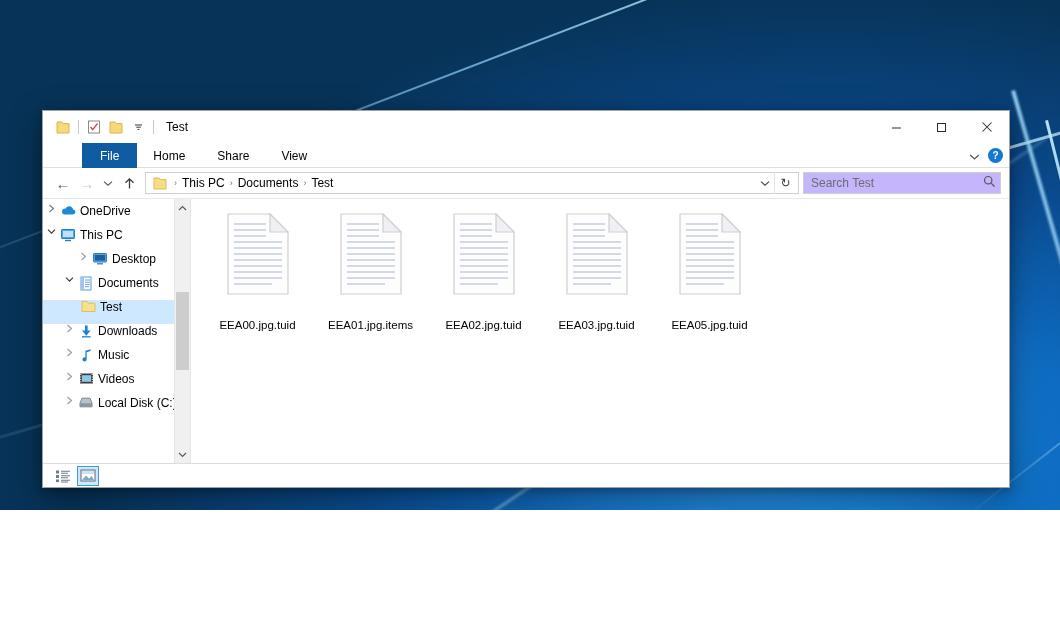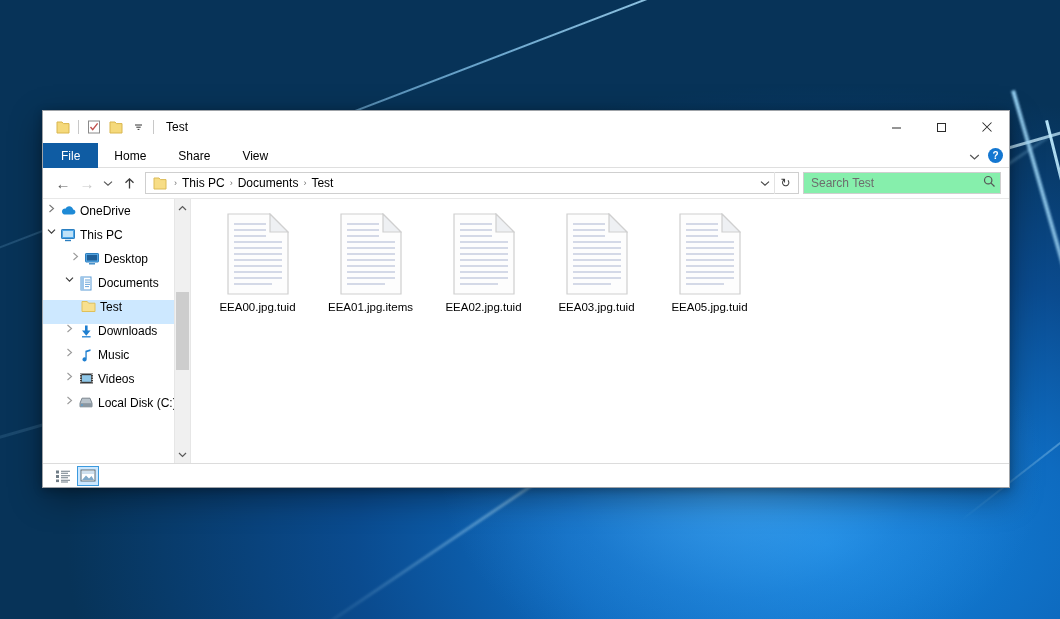"Test" #desktop { height: 619px -> 510px }
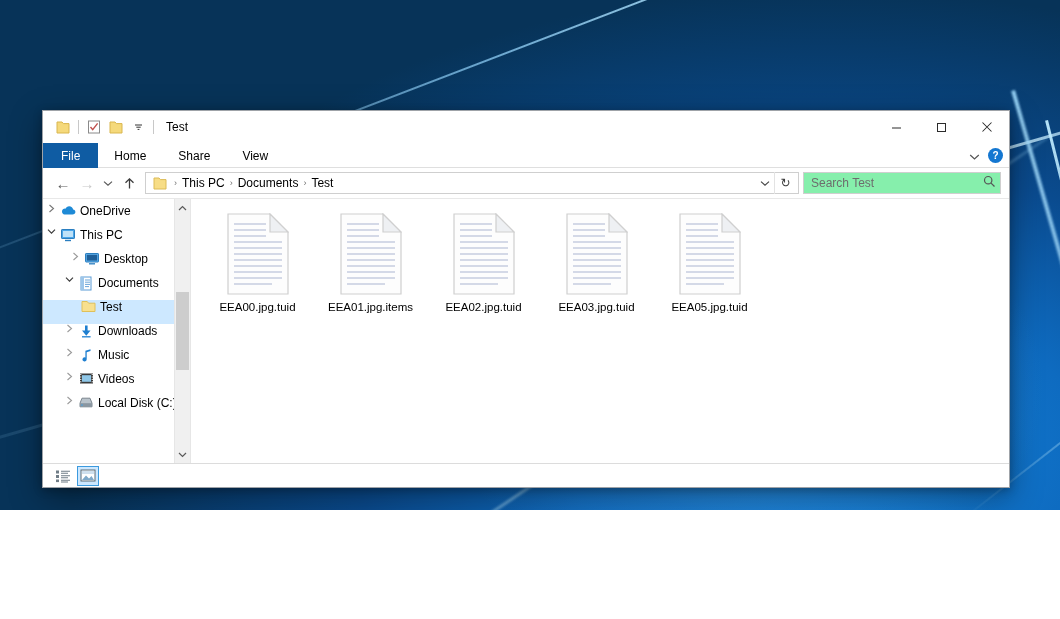"File" .ribbonbar { padding-left: none -> 39px }
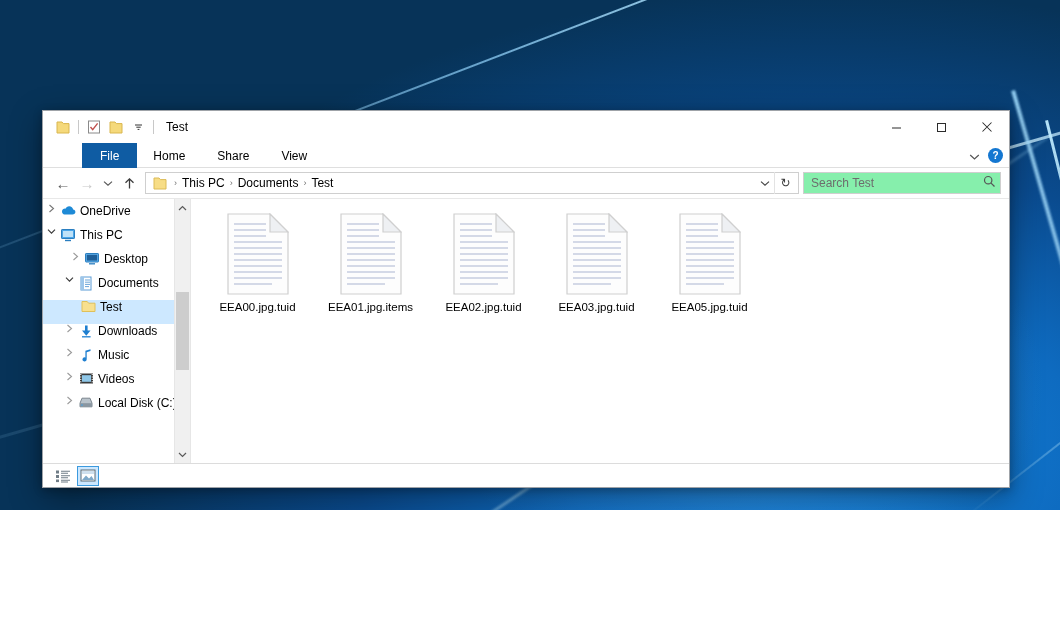"Search Test" .searchbox { background: #86efac -> #c4b5fd }
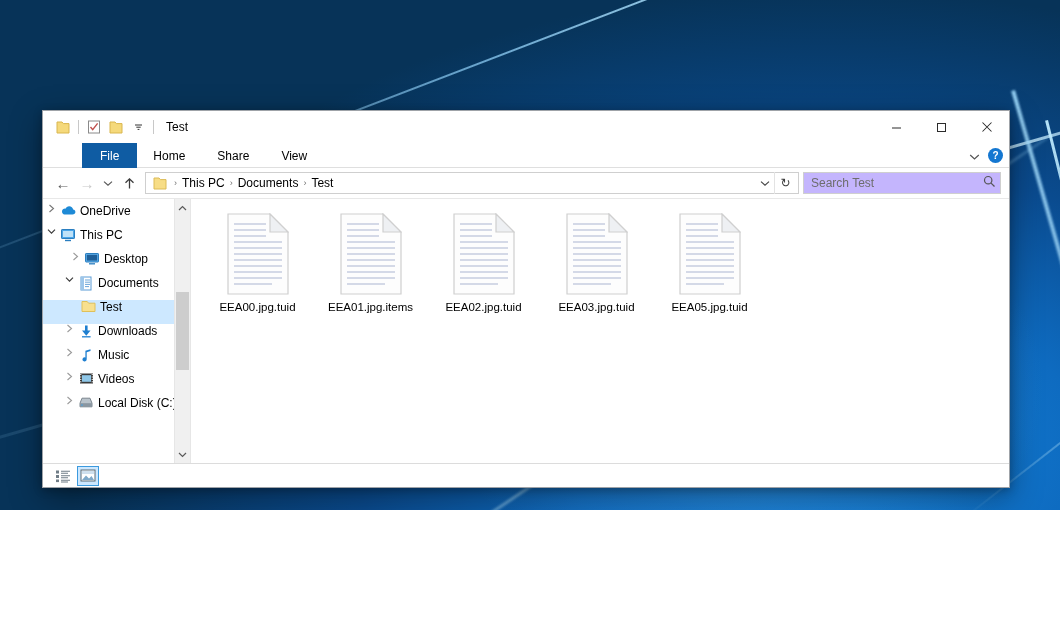"Desktop" div.trow { padding-left: 24px -> 32px }
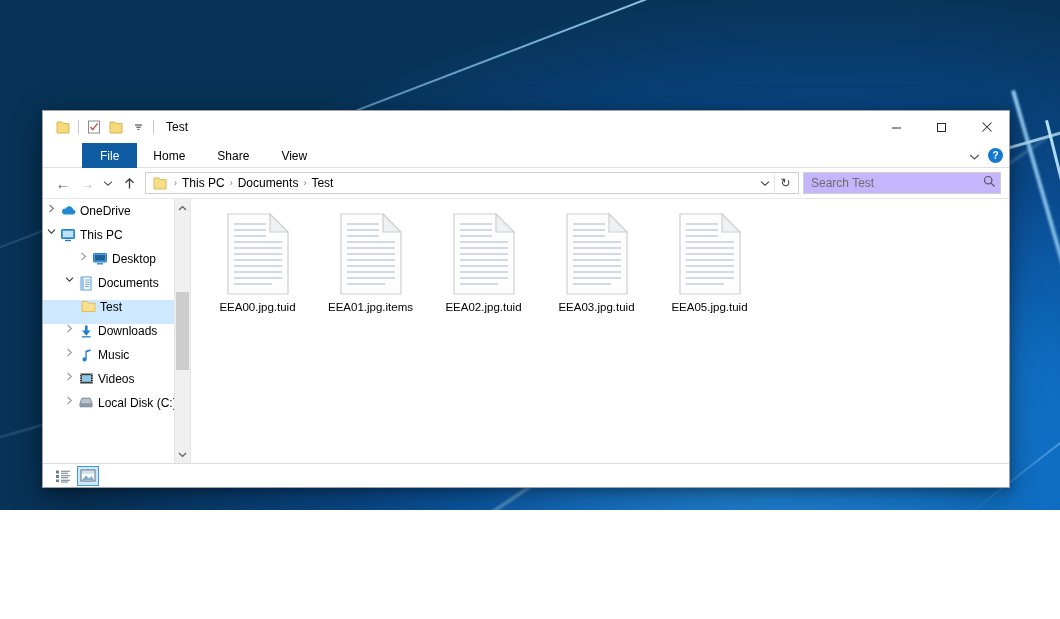"EEA00.jpg.tuid" .fname { margin-top: 0 -> 18px }
